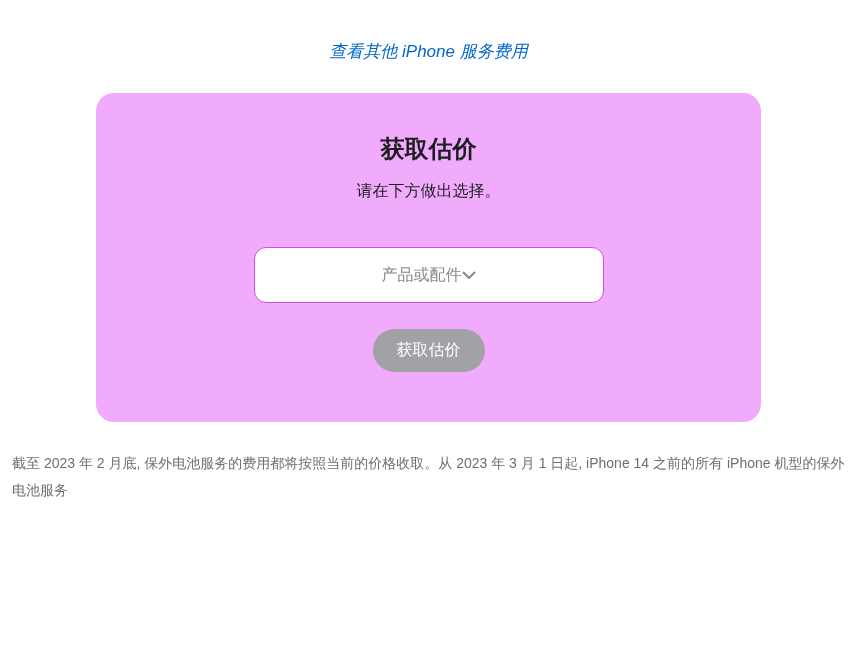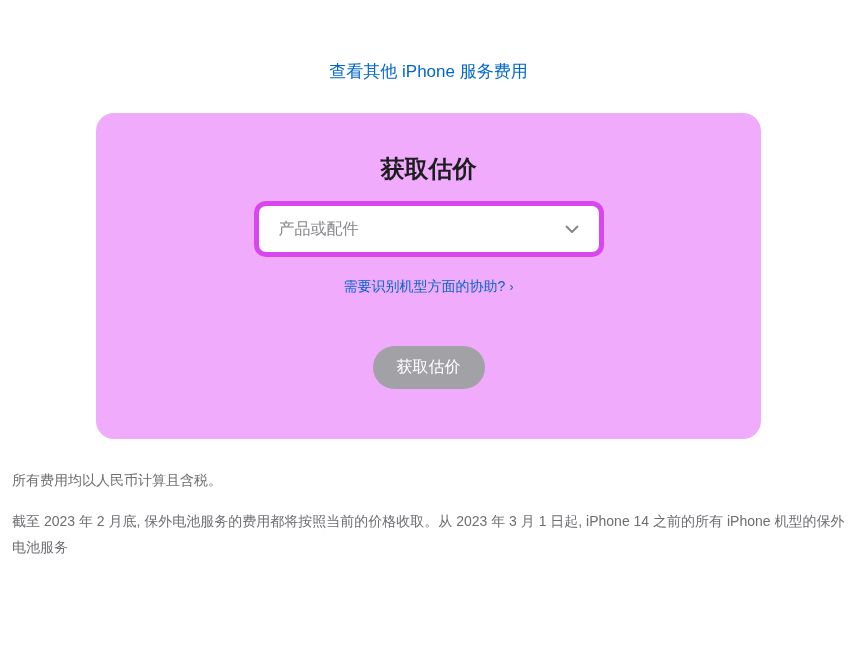"查看其他 iPhone 服务费用" .top-link { font-style: none -> italic; padding: 60px 0 30px 0 -> 40px 0 30px 0 }
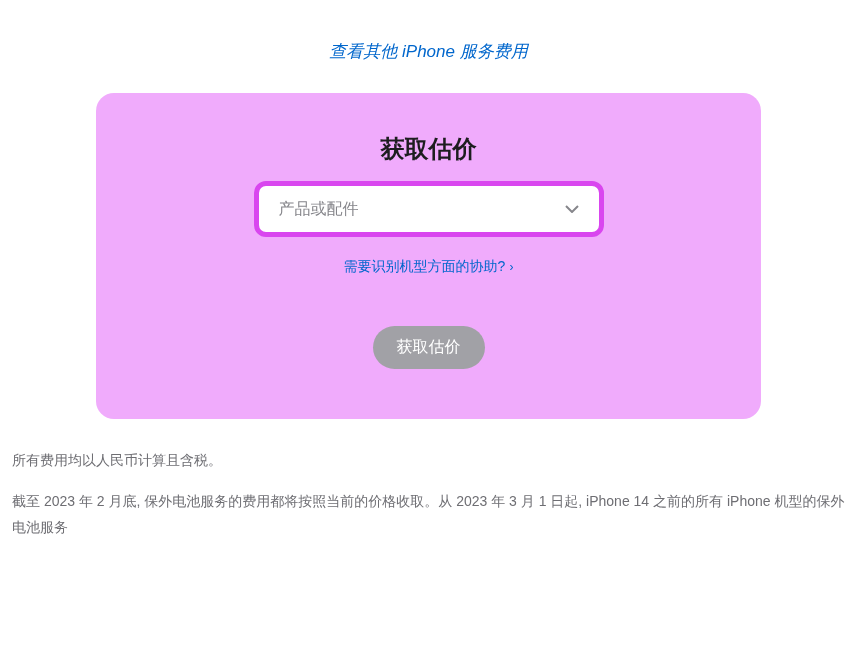"请在下方做出选择。" p.card-subtitle { html: none -> <p>请在下方做出选择。</p> }
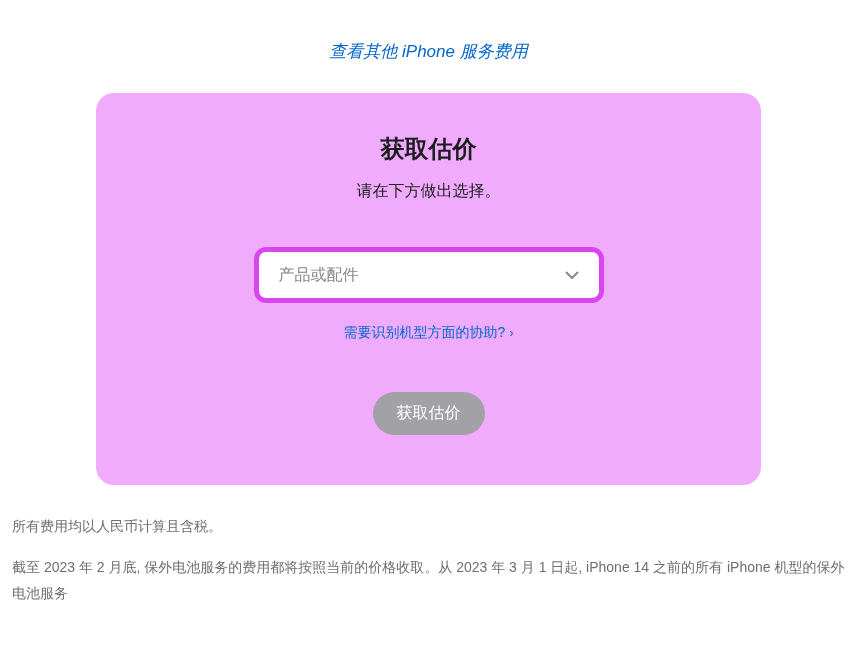"产品或配件" .select-box { border: 5px solid #d946ef -> 1px solid #d946ef; justify-content: space-between -> center }
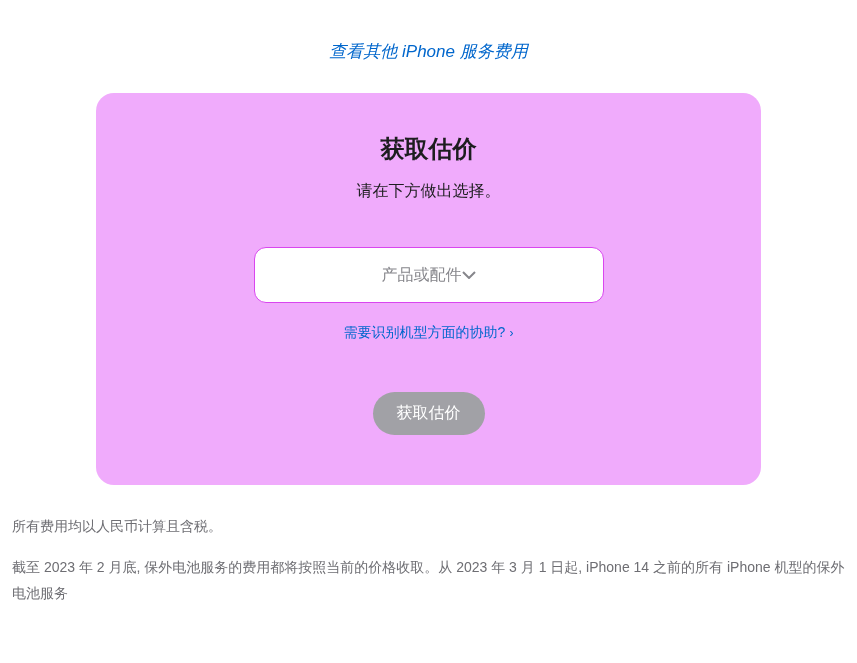"需要识别机型方面的协助? ›" div.help-link { html: <div> <a> <span>需要识别机型方面的协助?</span><span>›</span> </a> </div> -> none }
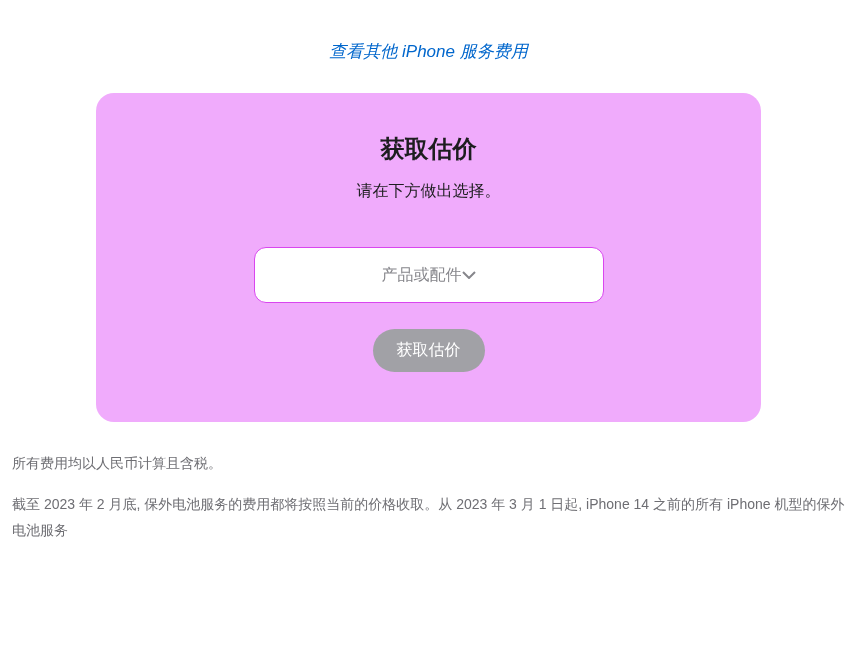"所有费用均以人民币计算且含税。" p { html: <p>所有费用均以人民币计算且含税。</p> -> none }
